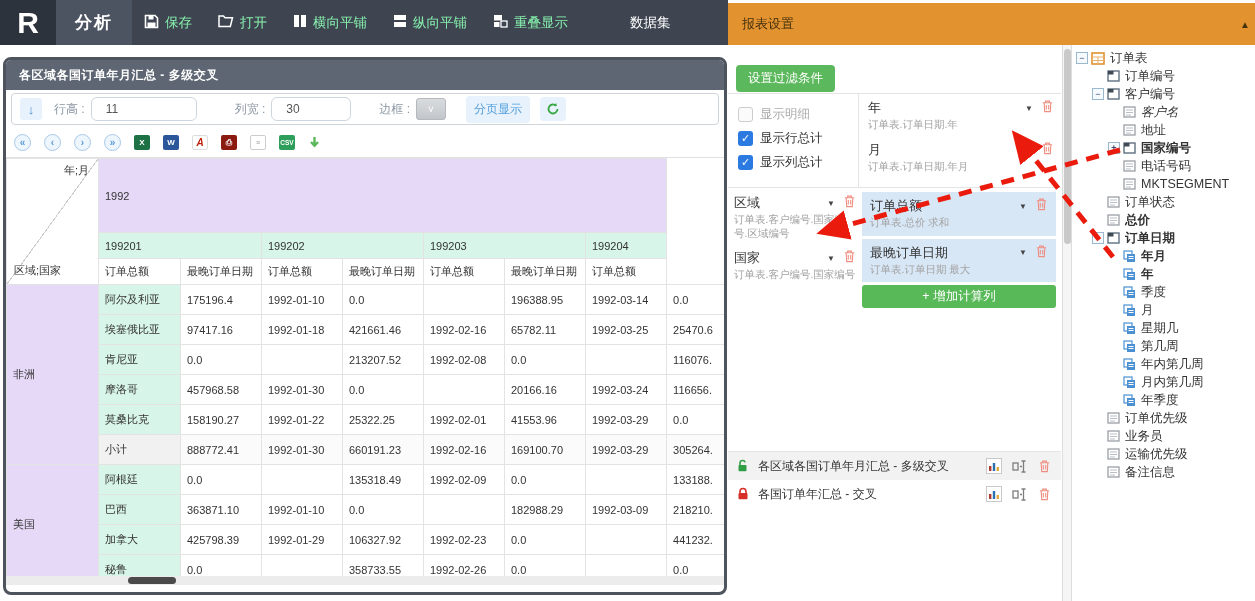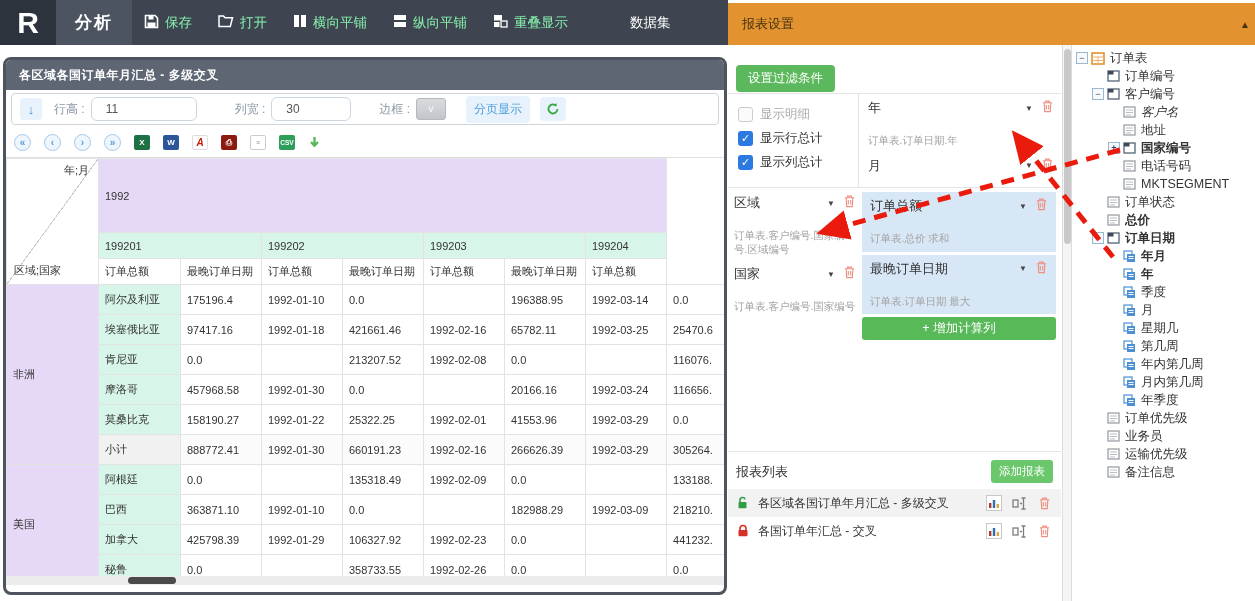"订单表.订单日期.年" .f-caption { margin-top: 17px -> 1px }
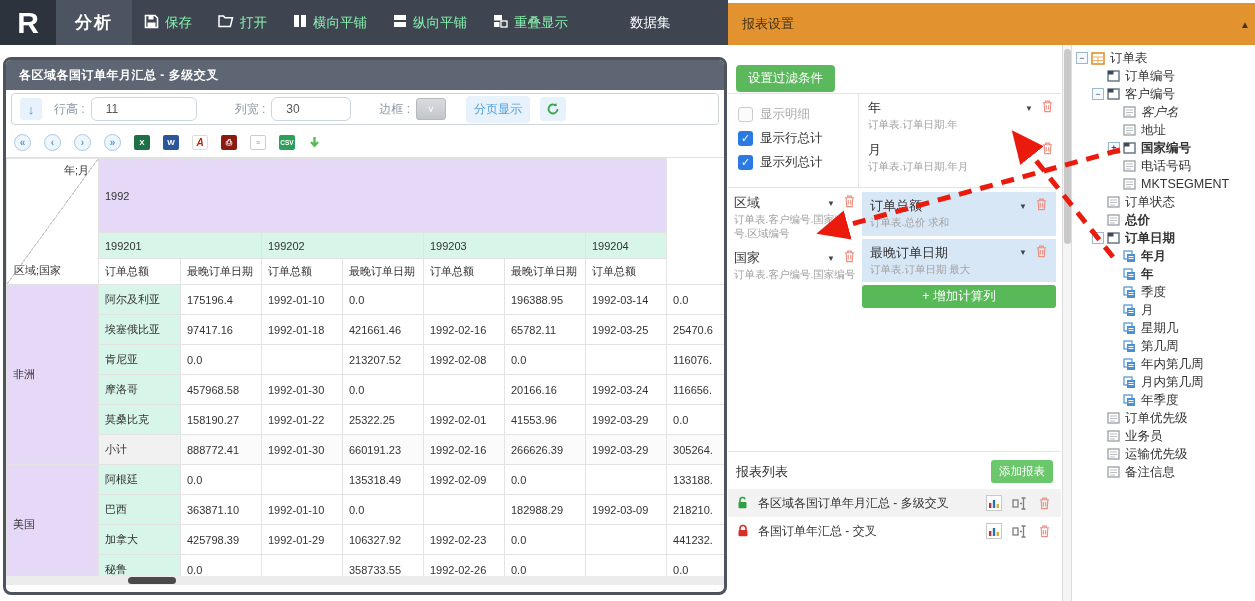"266626.39" td.sub-v { text: 266626.39 -> 169100.70 }
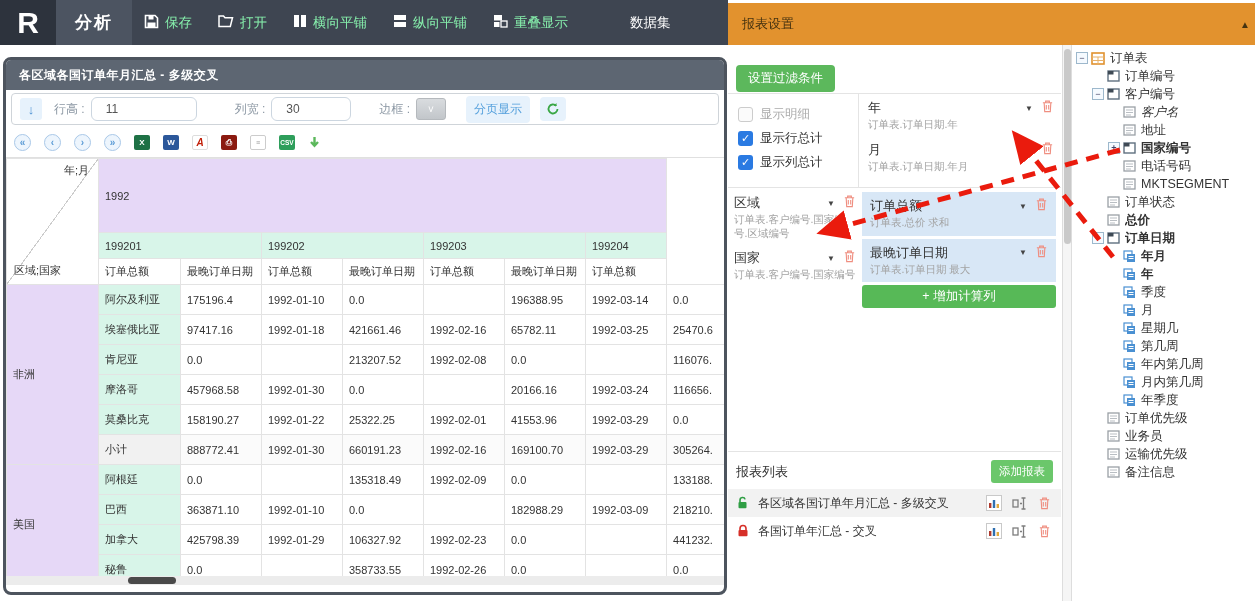"报表列表" div.rl-head { html: <div> <span>报表列表</span> <span>添加报表</span> </div> -> none }
